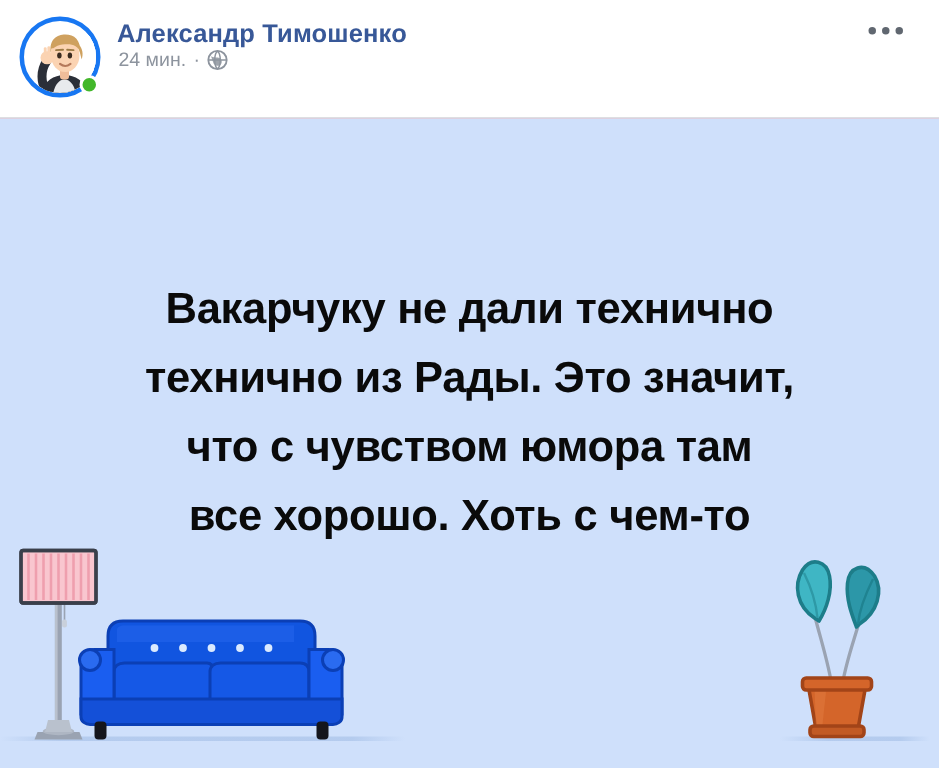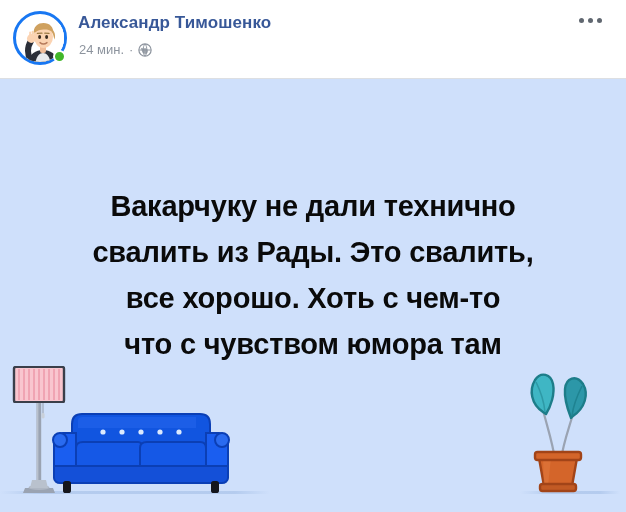"24 мин." #meta-row { top: 42px -> 32px }
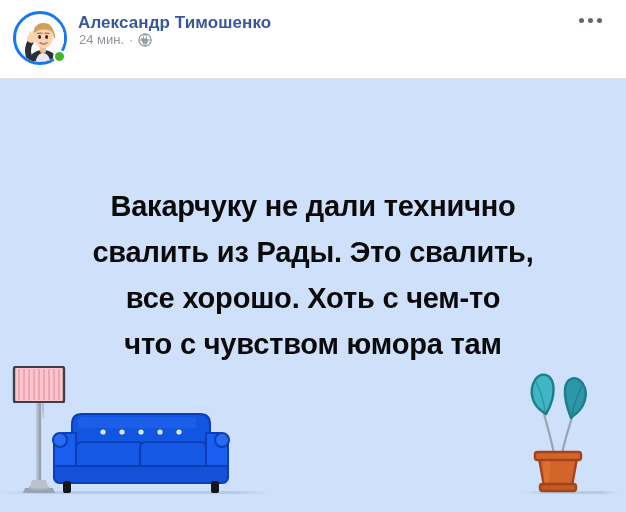"свалить из Рады. Это свалить," span.line { text: свалить из Рады. Это свалить -> технично из Рады. Это значит }
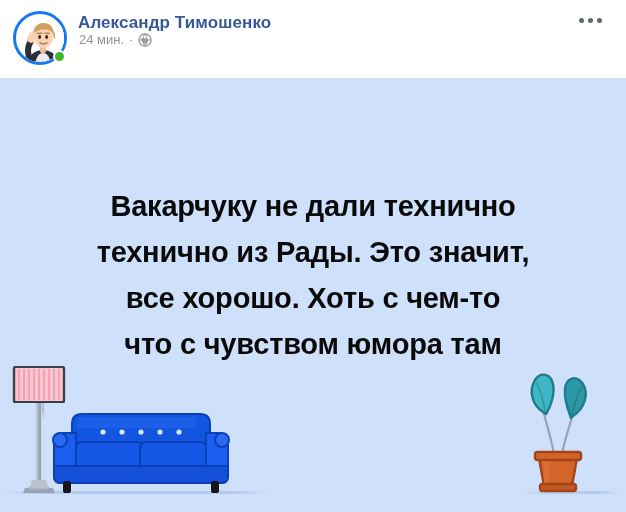"все хорошо. Хоть с чем-то" span.line { order: before "что с чувством юмора там" -> after "что с чувством юмора там" }
